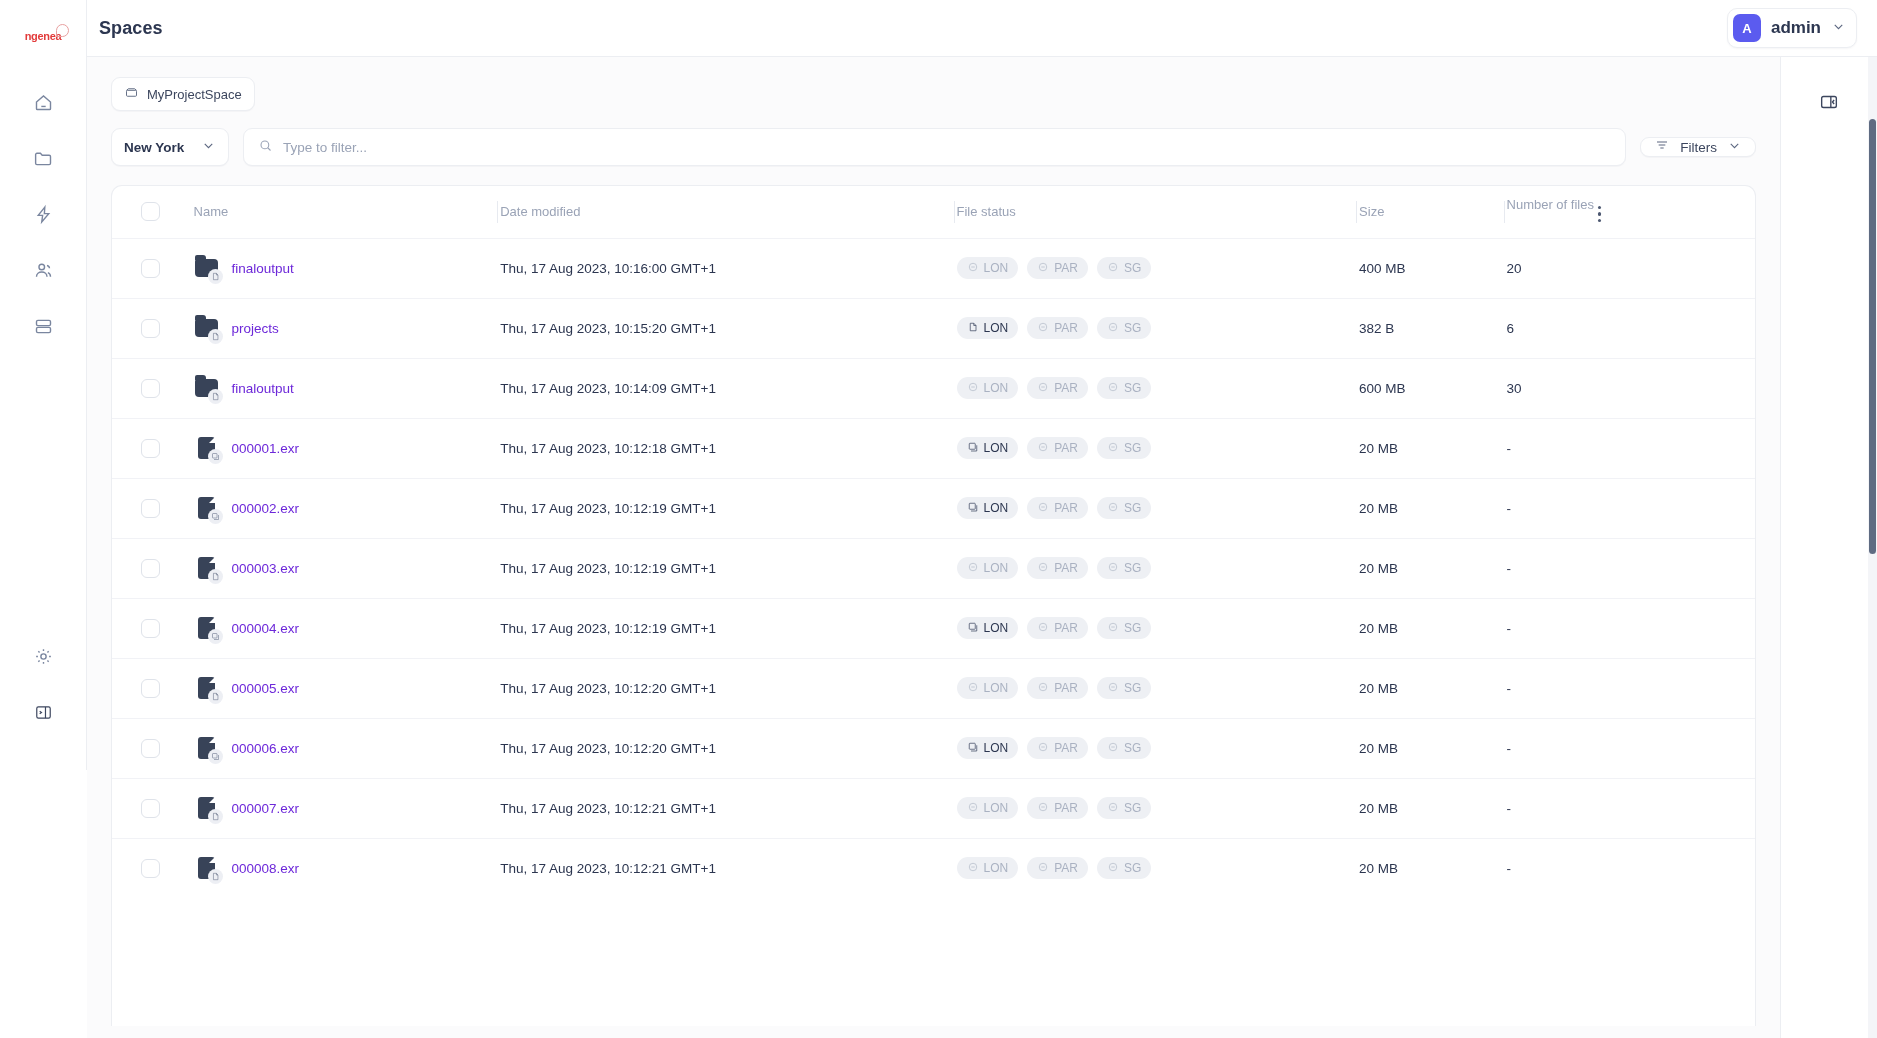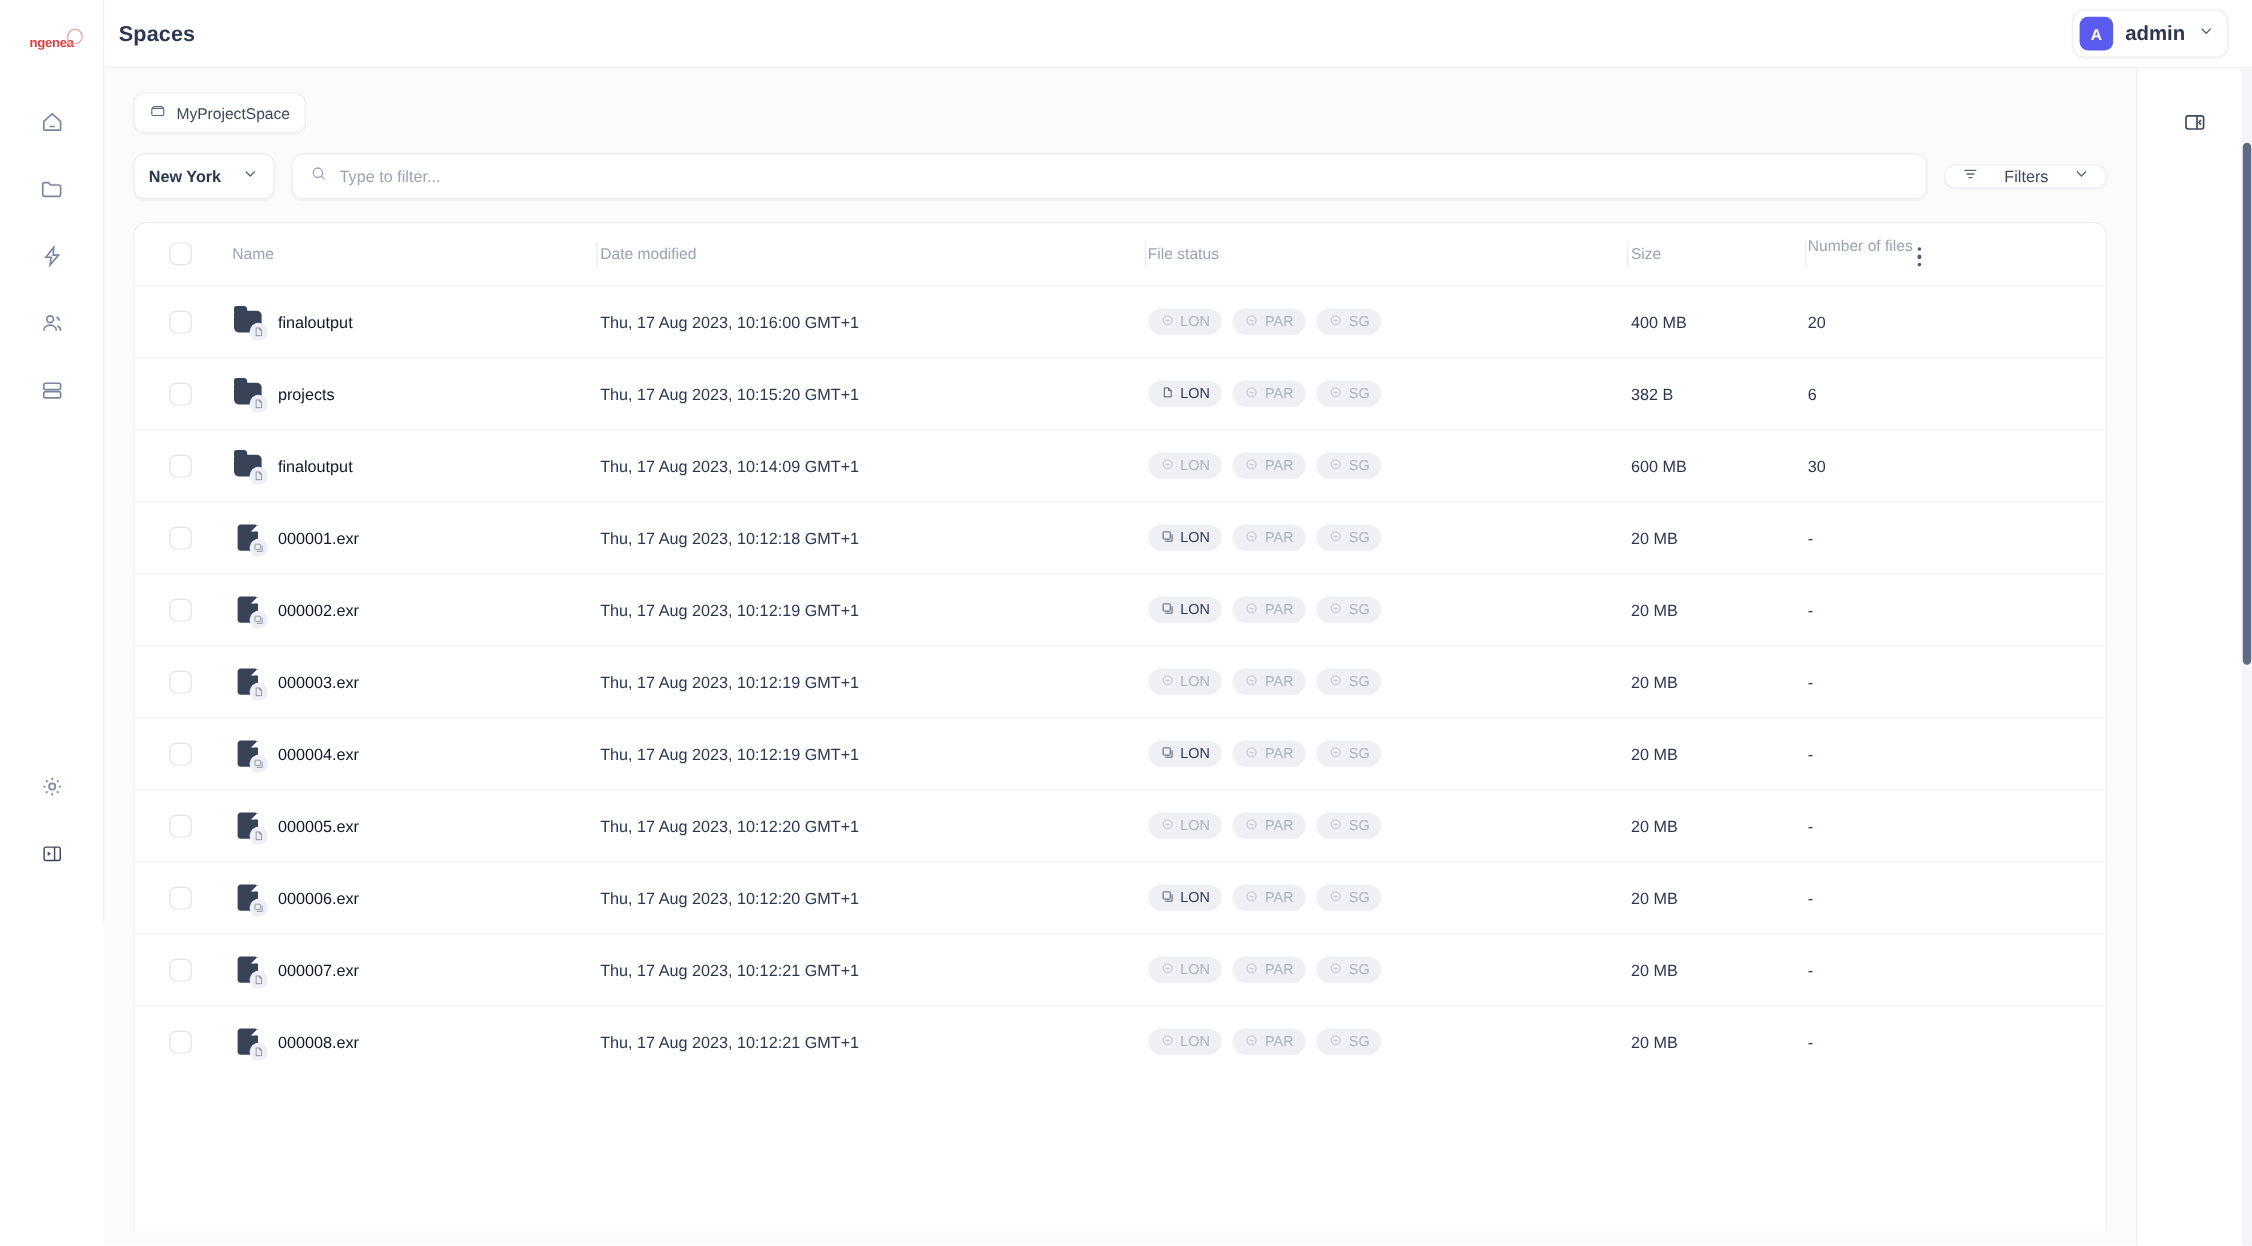"Filters" #filters-button { gap: 20px -> 10px }
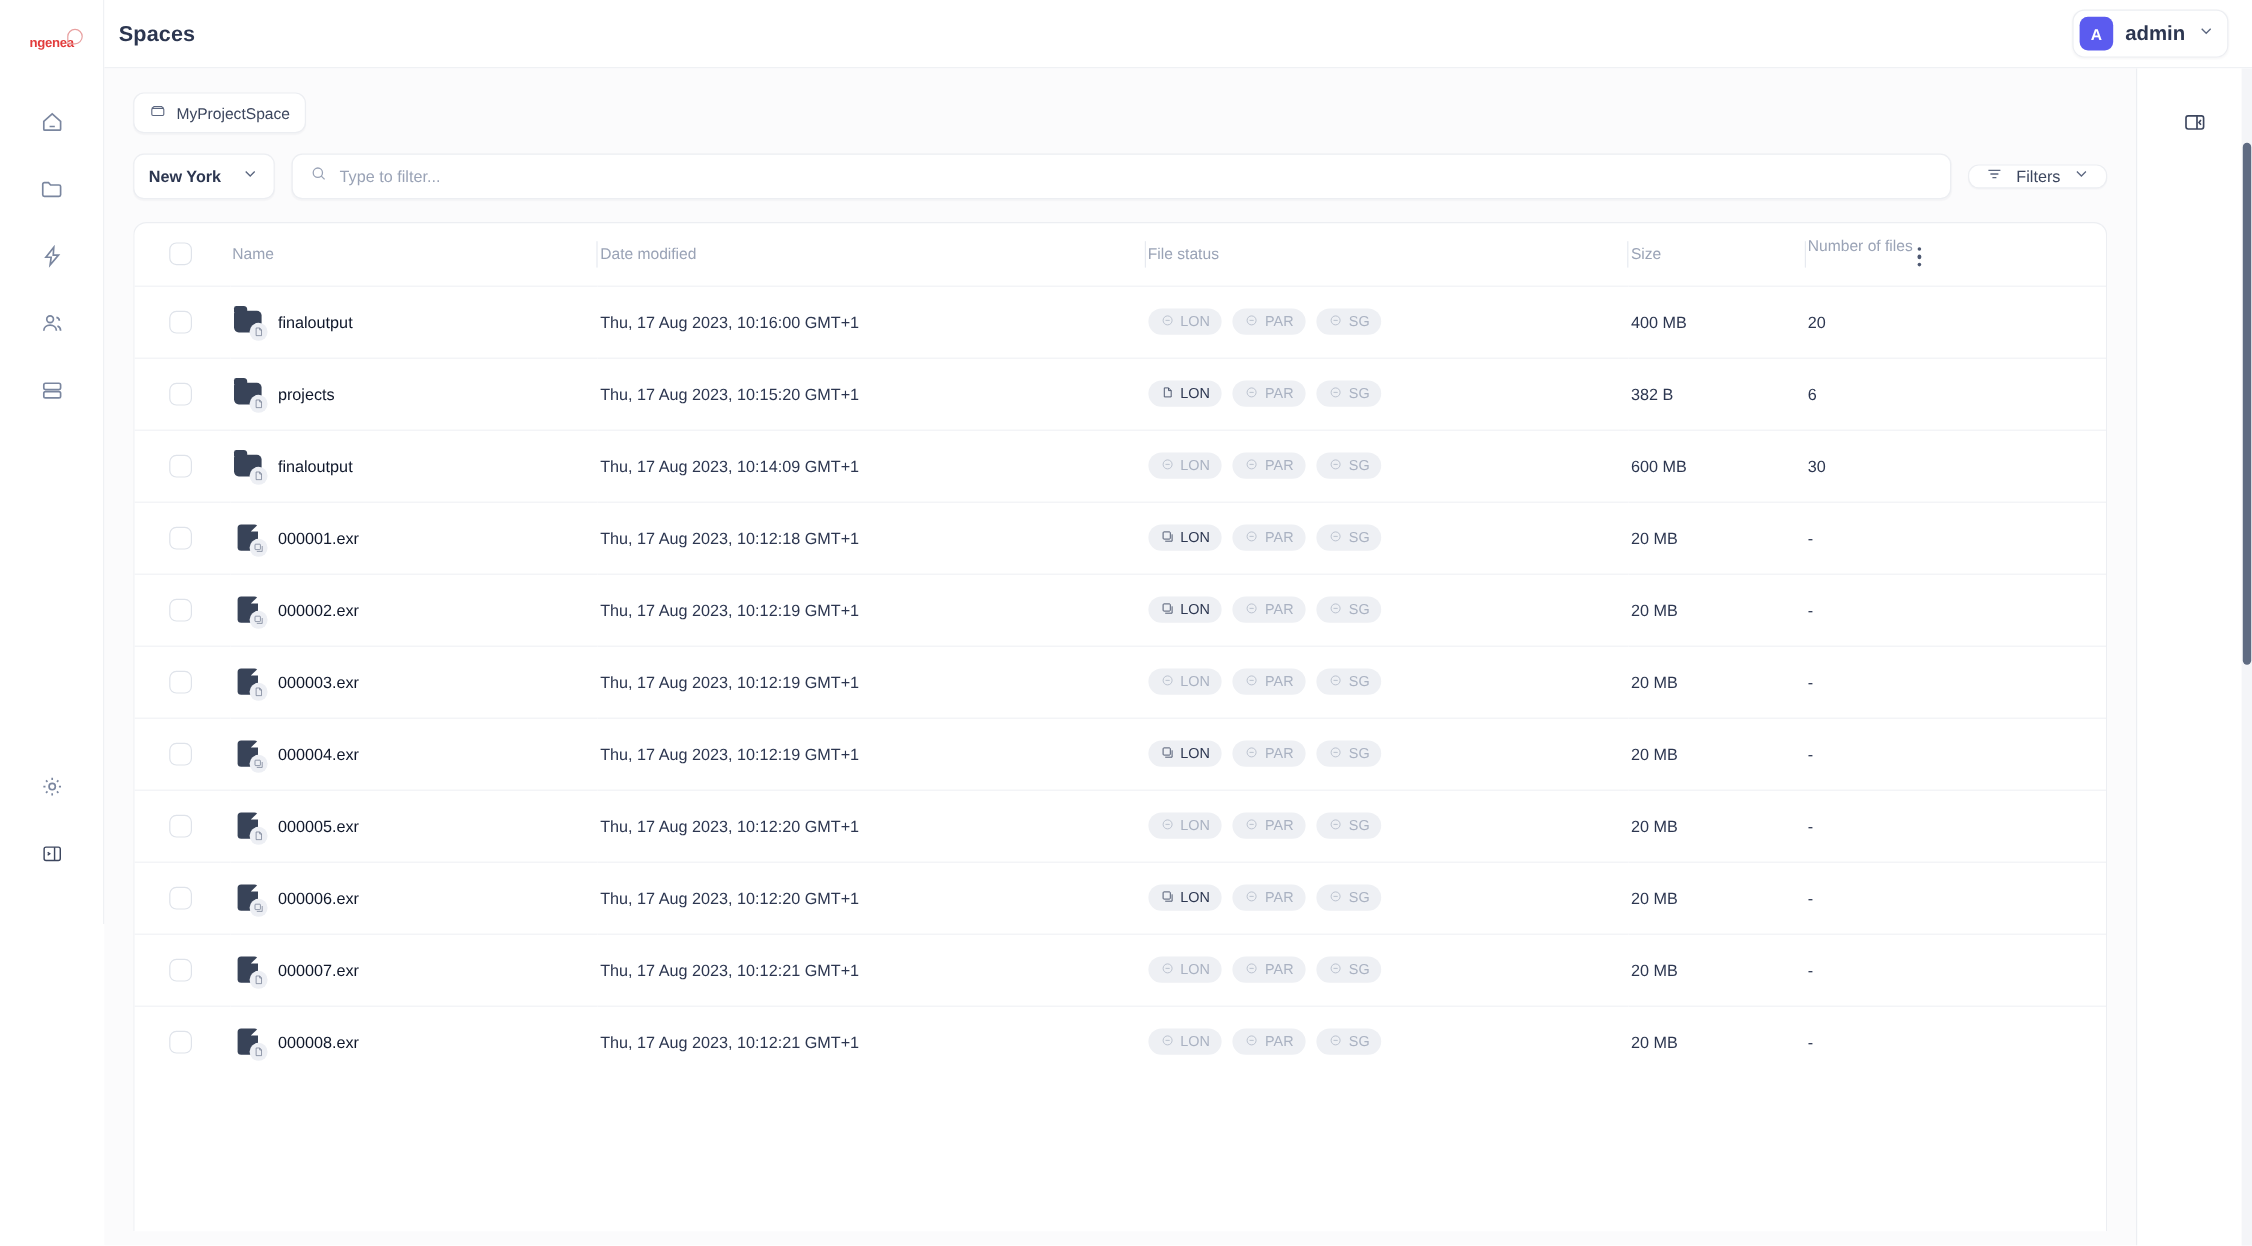"finaloutput" .name-text { color: #0f172a -> #6d28d9 }
